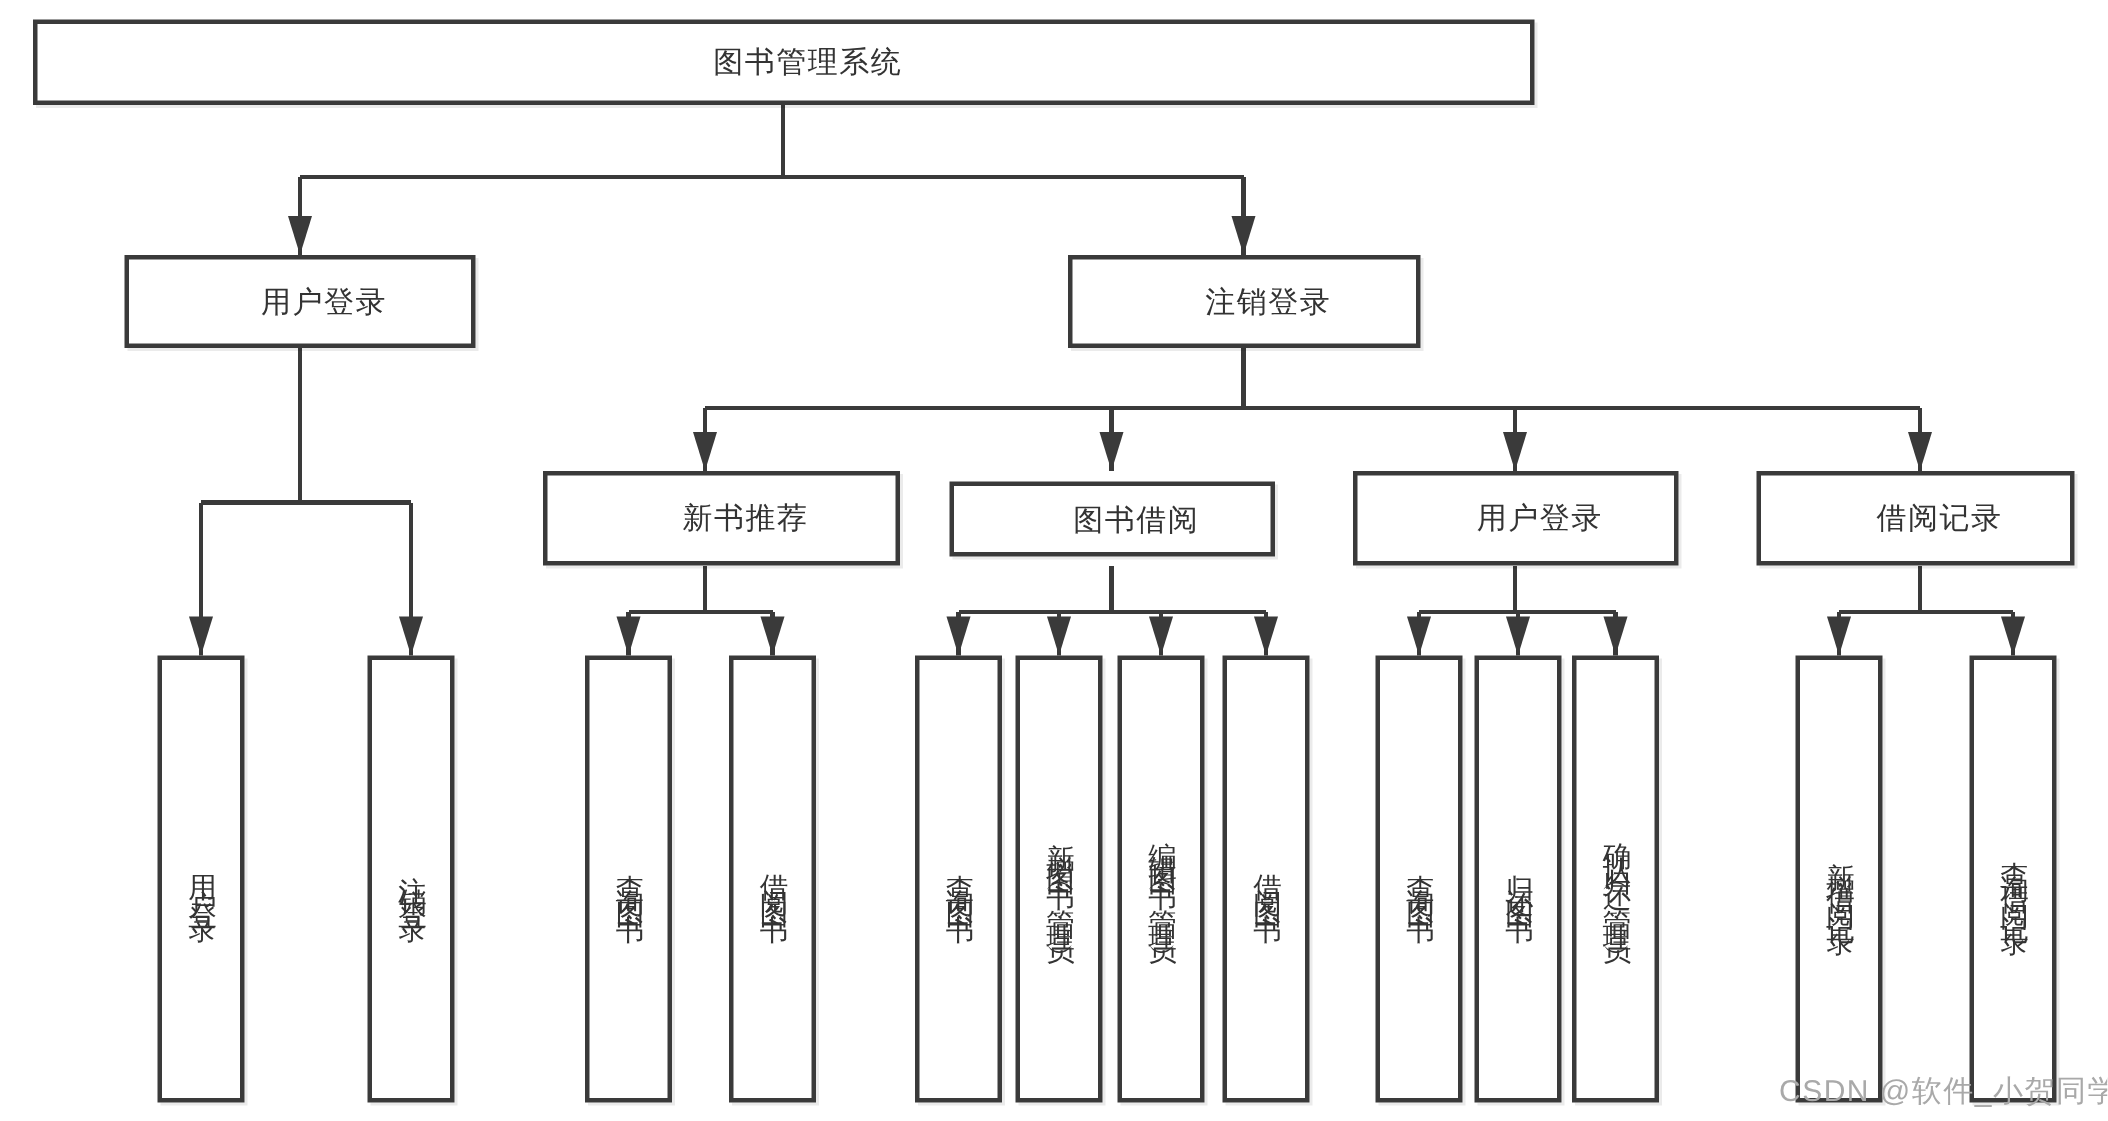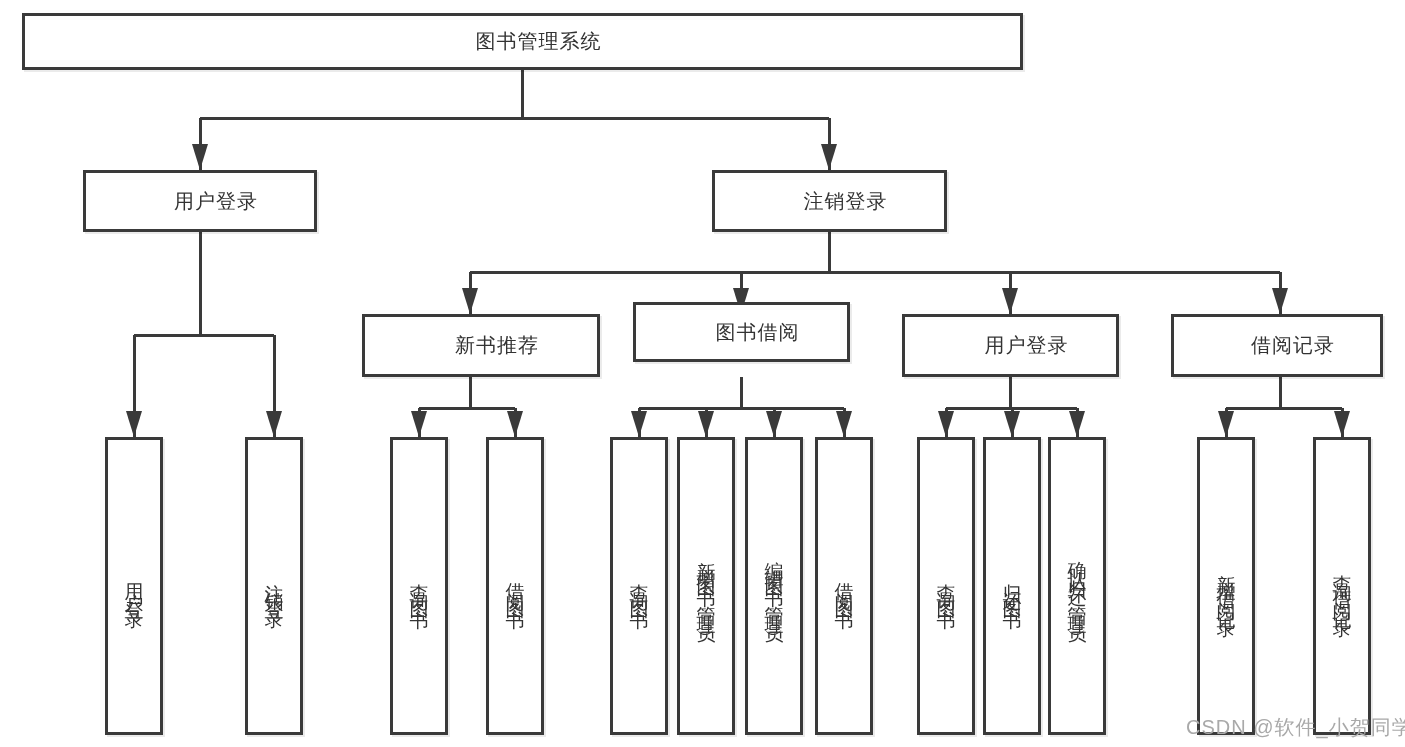"图书借阅" div.node { height: 60px -> 50px; top: 302px -> 321px }
